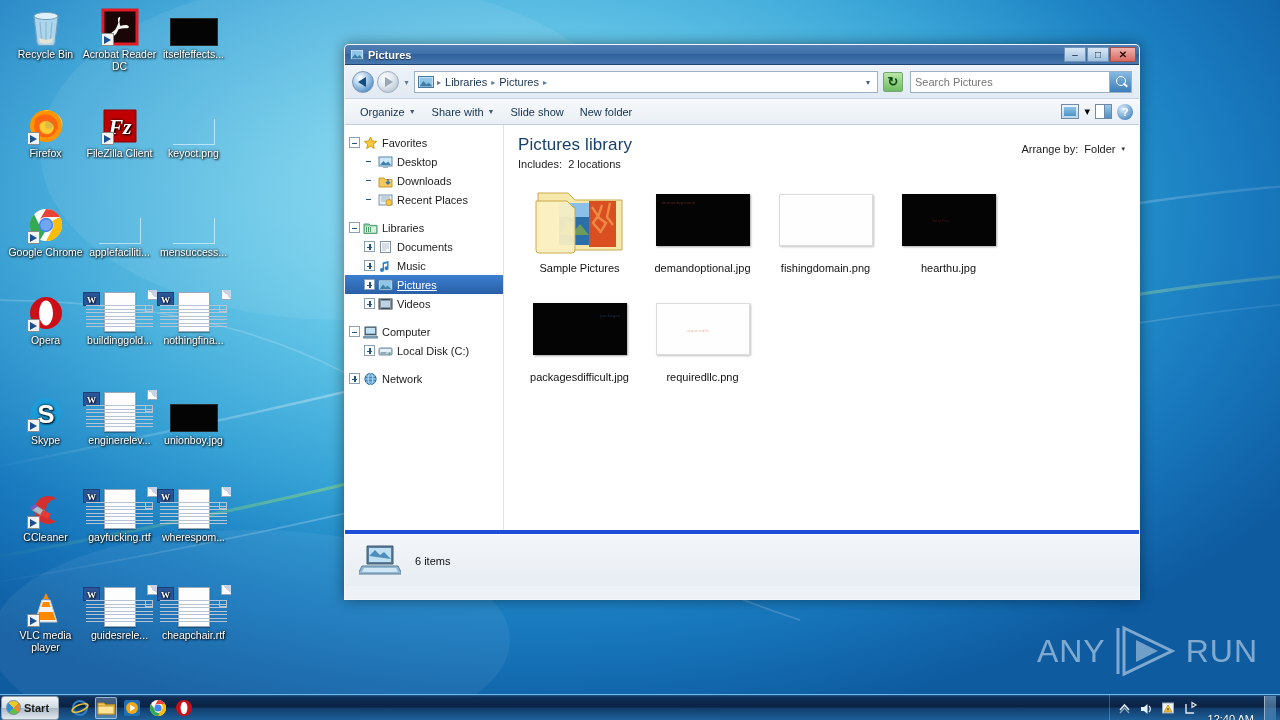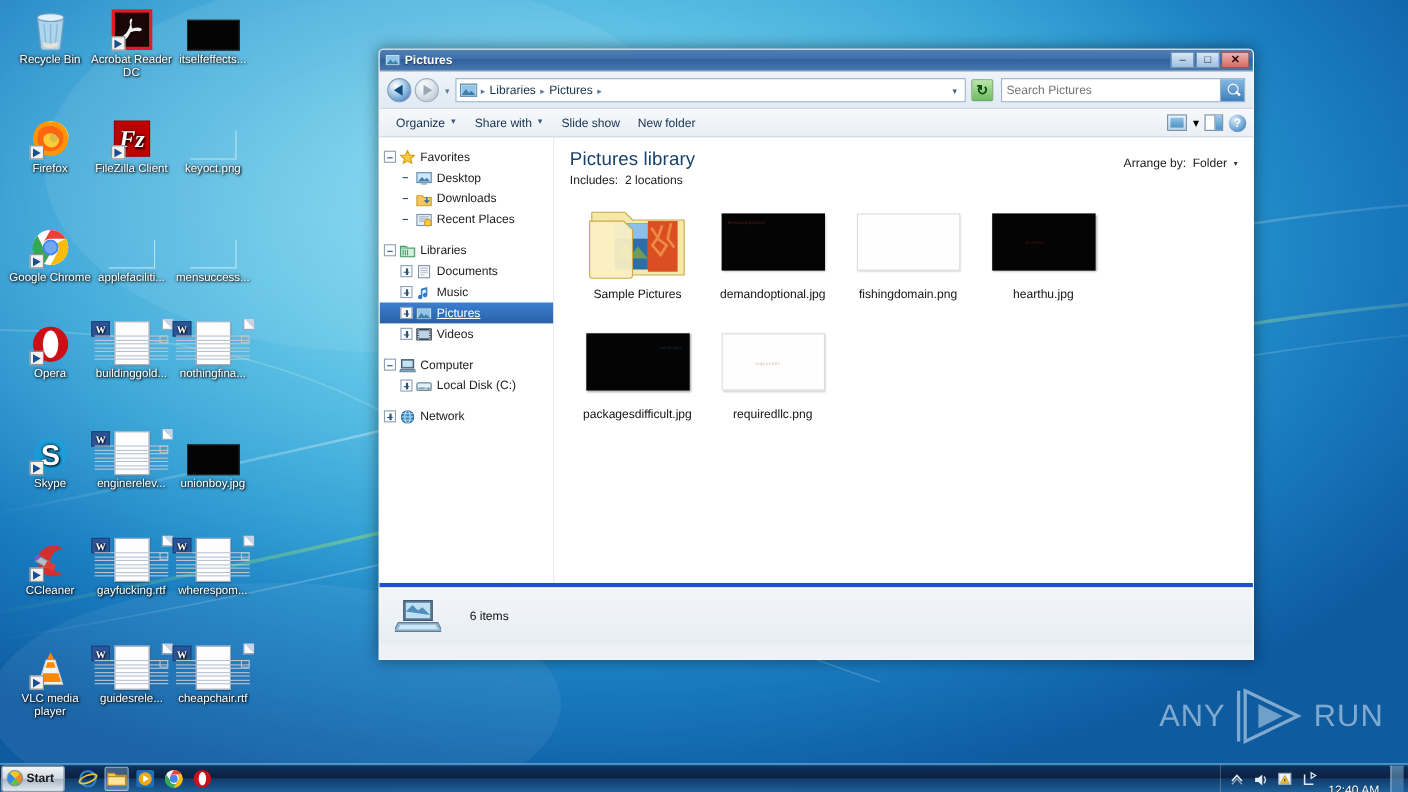"6 items" .statusbar { gap: 26px -> 14px }
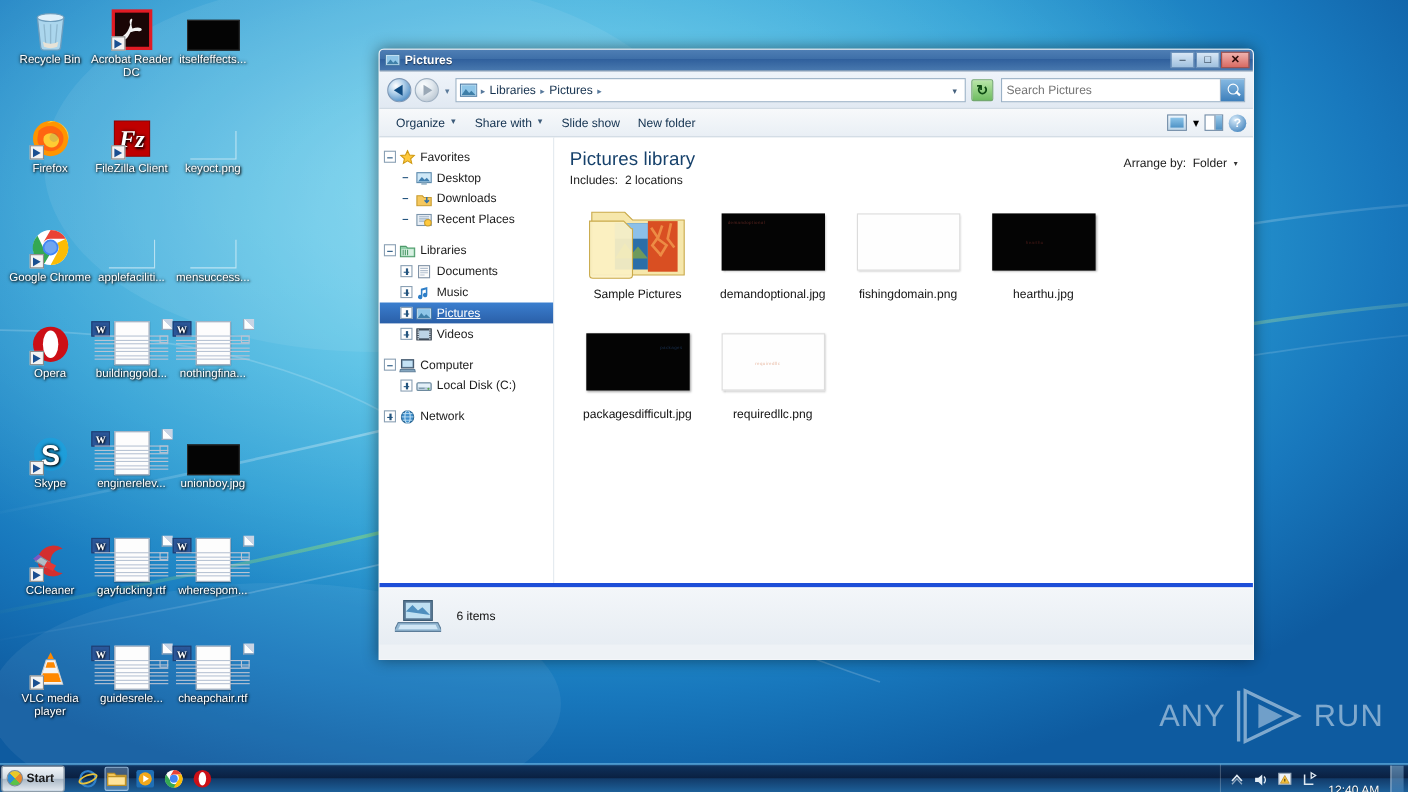"ANY" #watermark { font-size: 28px -> 32px }
